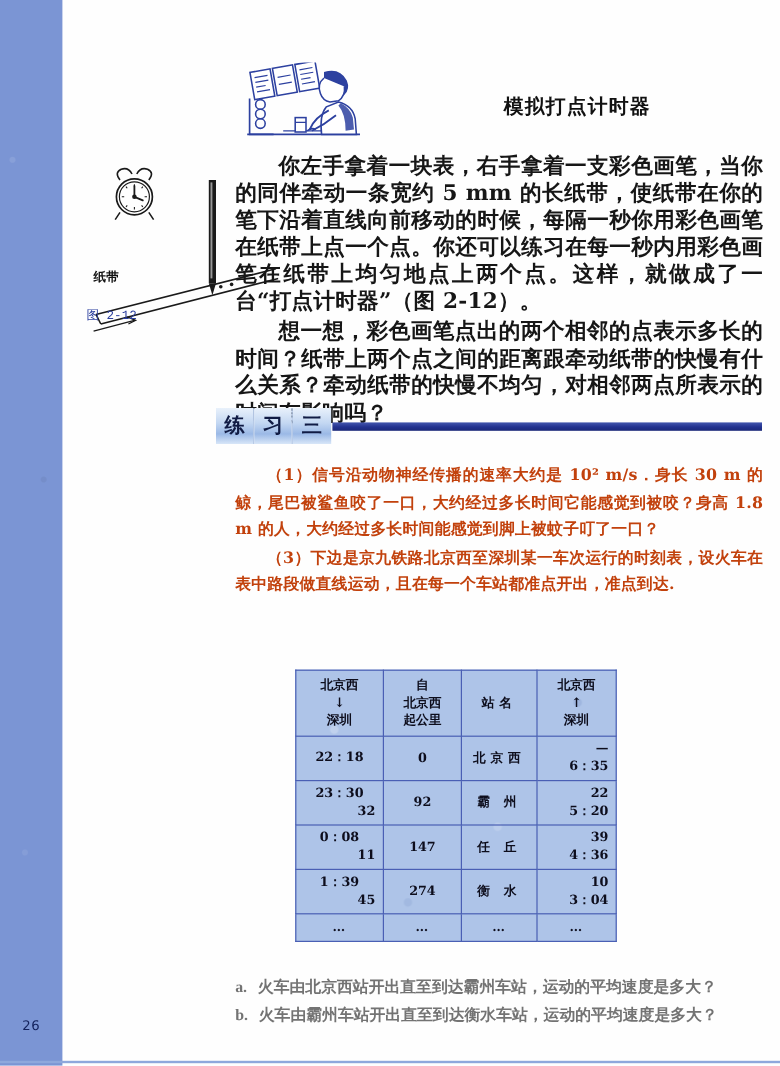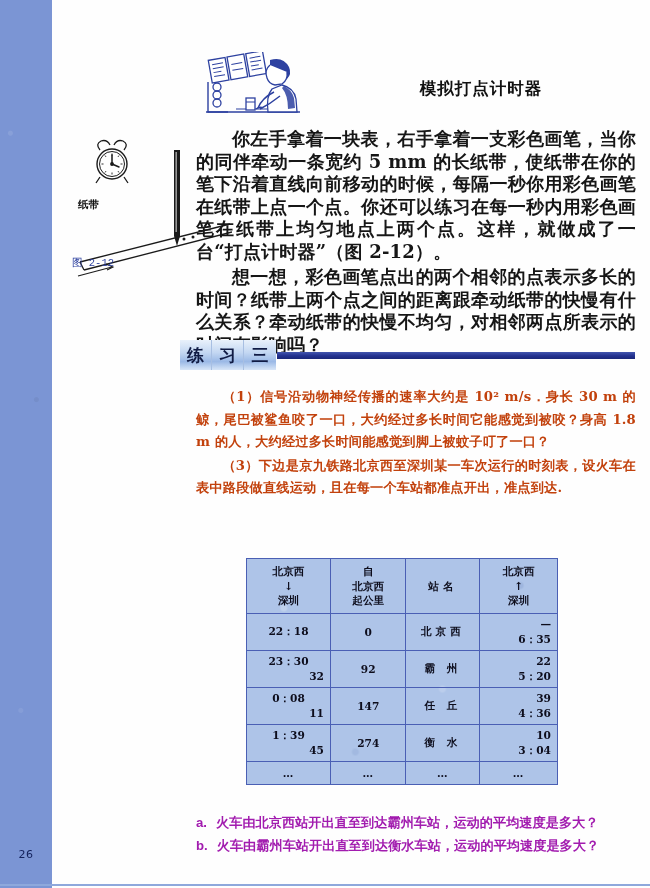"纸带" .tape-label { top: 62px -> 88px }
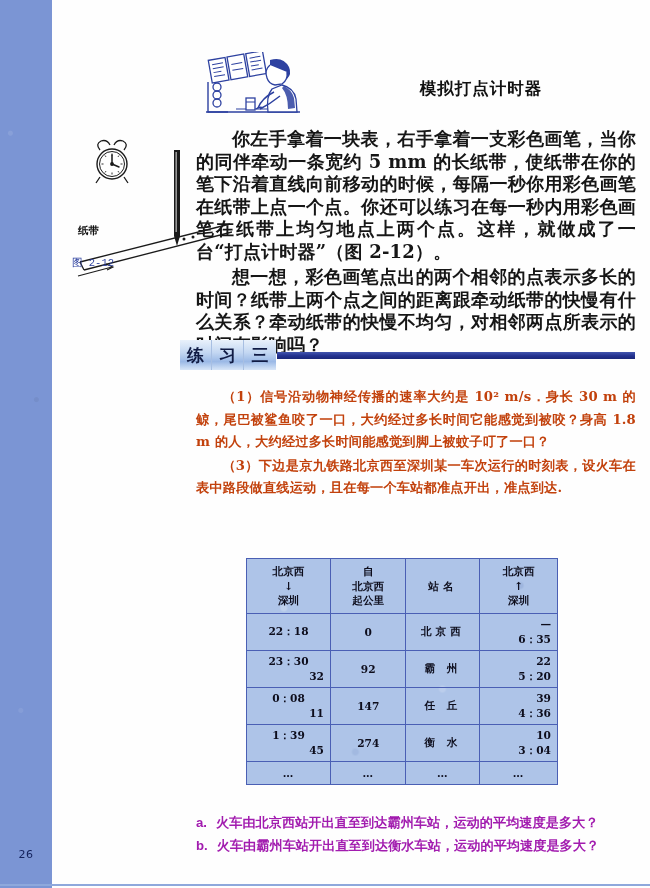"北京西" table.timetable { width: 312px -> 268px }
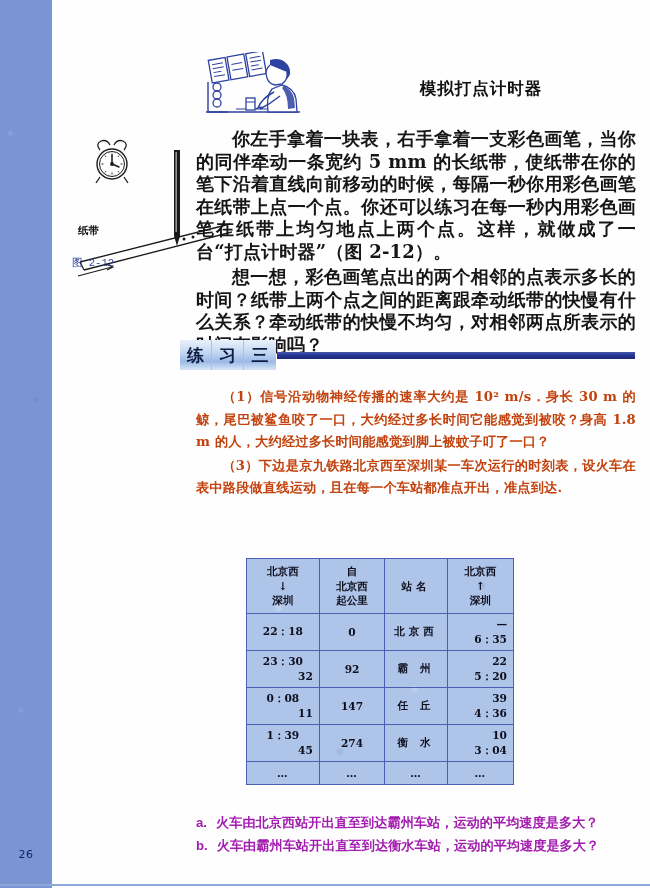"a. 火车由北京西站开出直至到达霸州车站，运动的平均速度是多大？" .subq p { color: #a21caf -> #737373; font-family: Liberation Sans, sans-serif -> Liberation Serif, serif }
